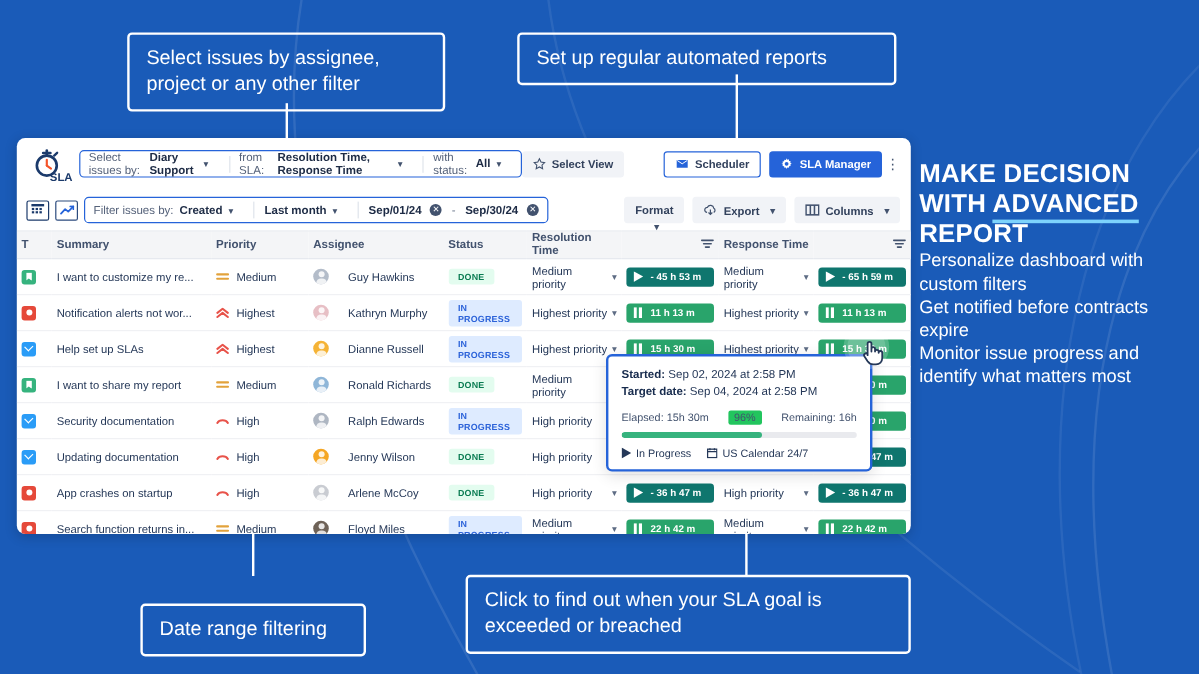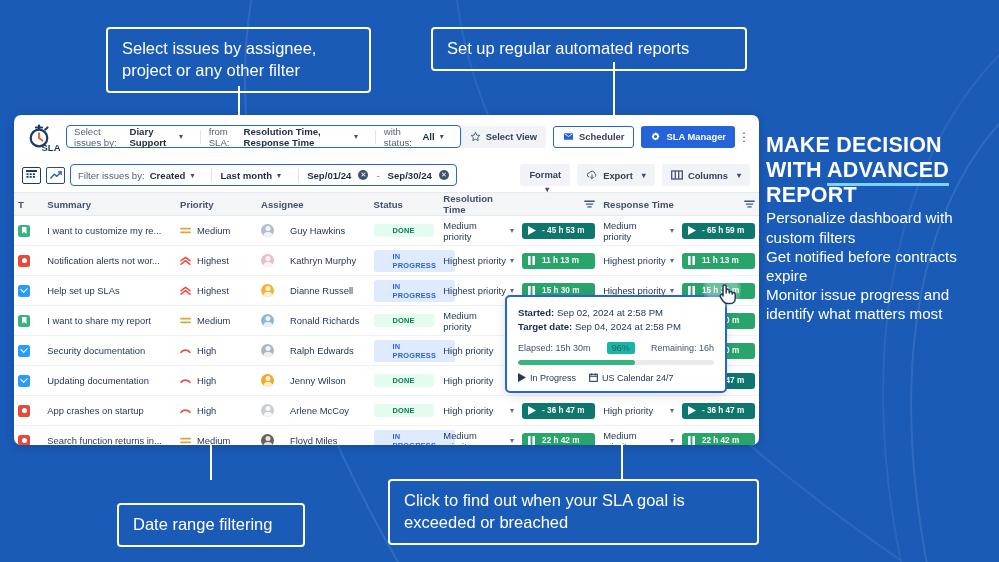"Scheduler" .tbtn.outline { margin-left: none -> 26px }
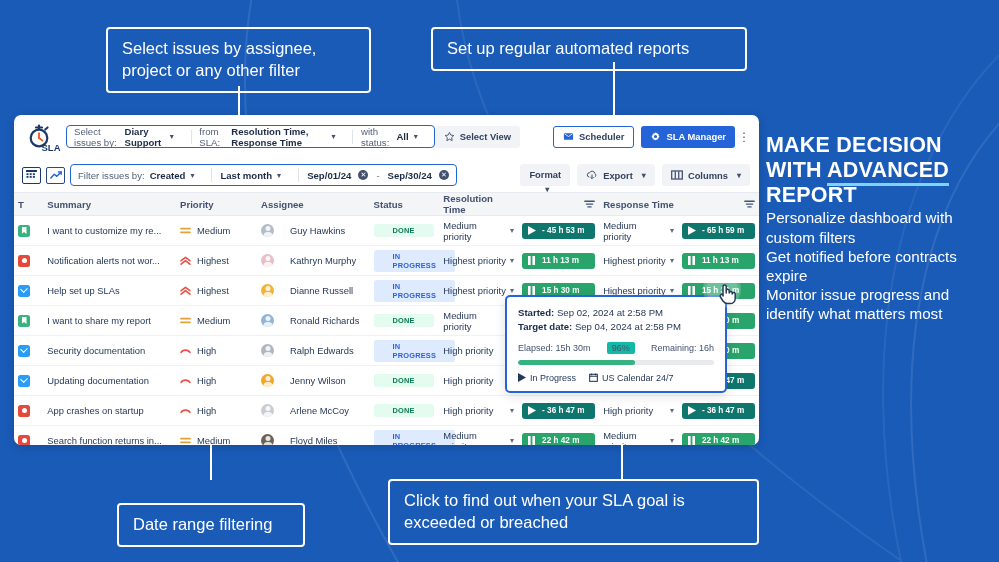"DONE" .st { padding: 2px 19px -> 2px 8px }
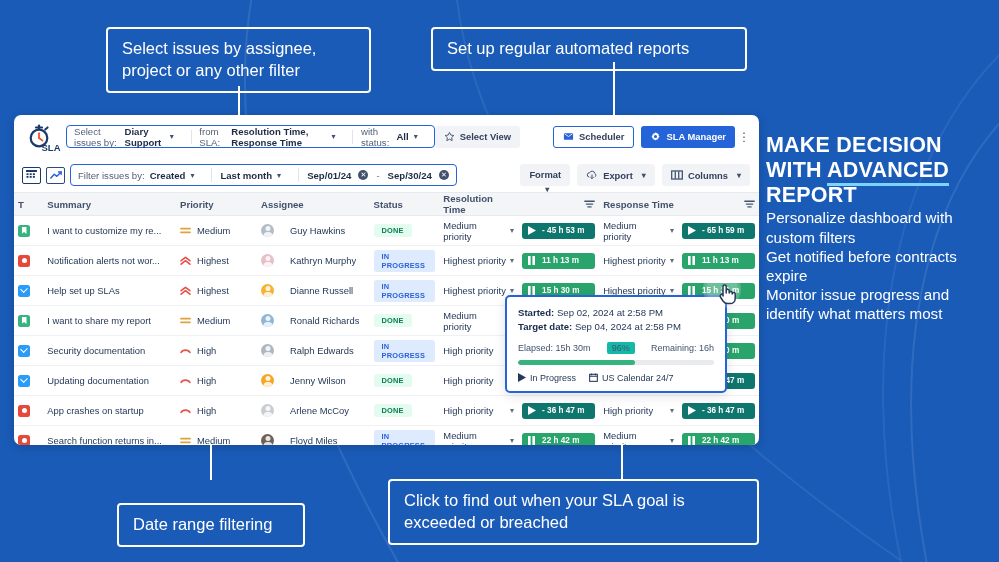"96%" .pp-pct { background: #14b8a6 -> #22c55e }
